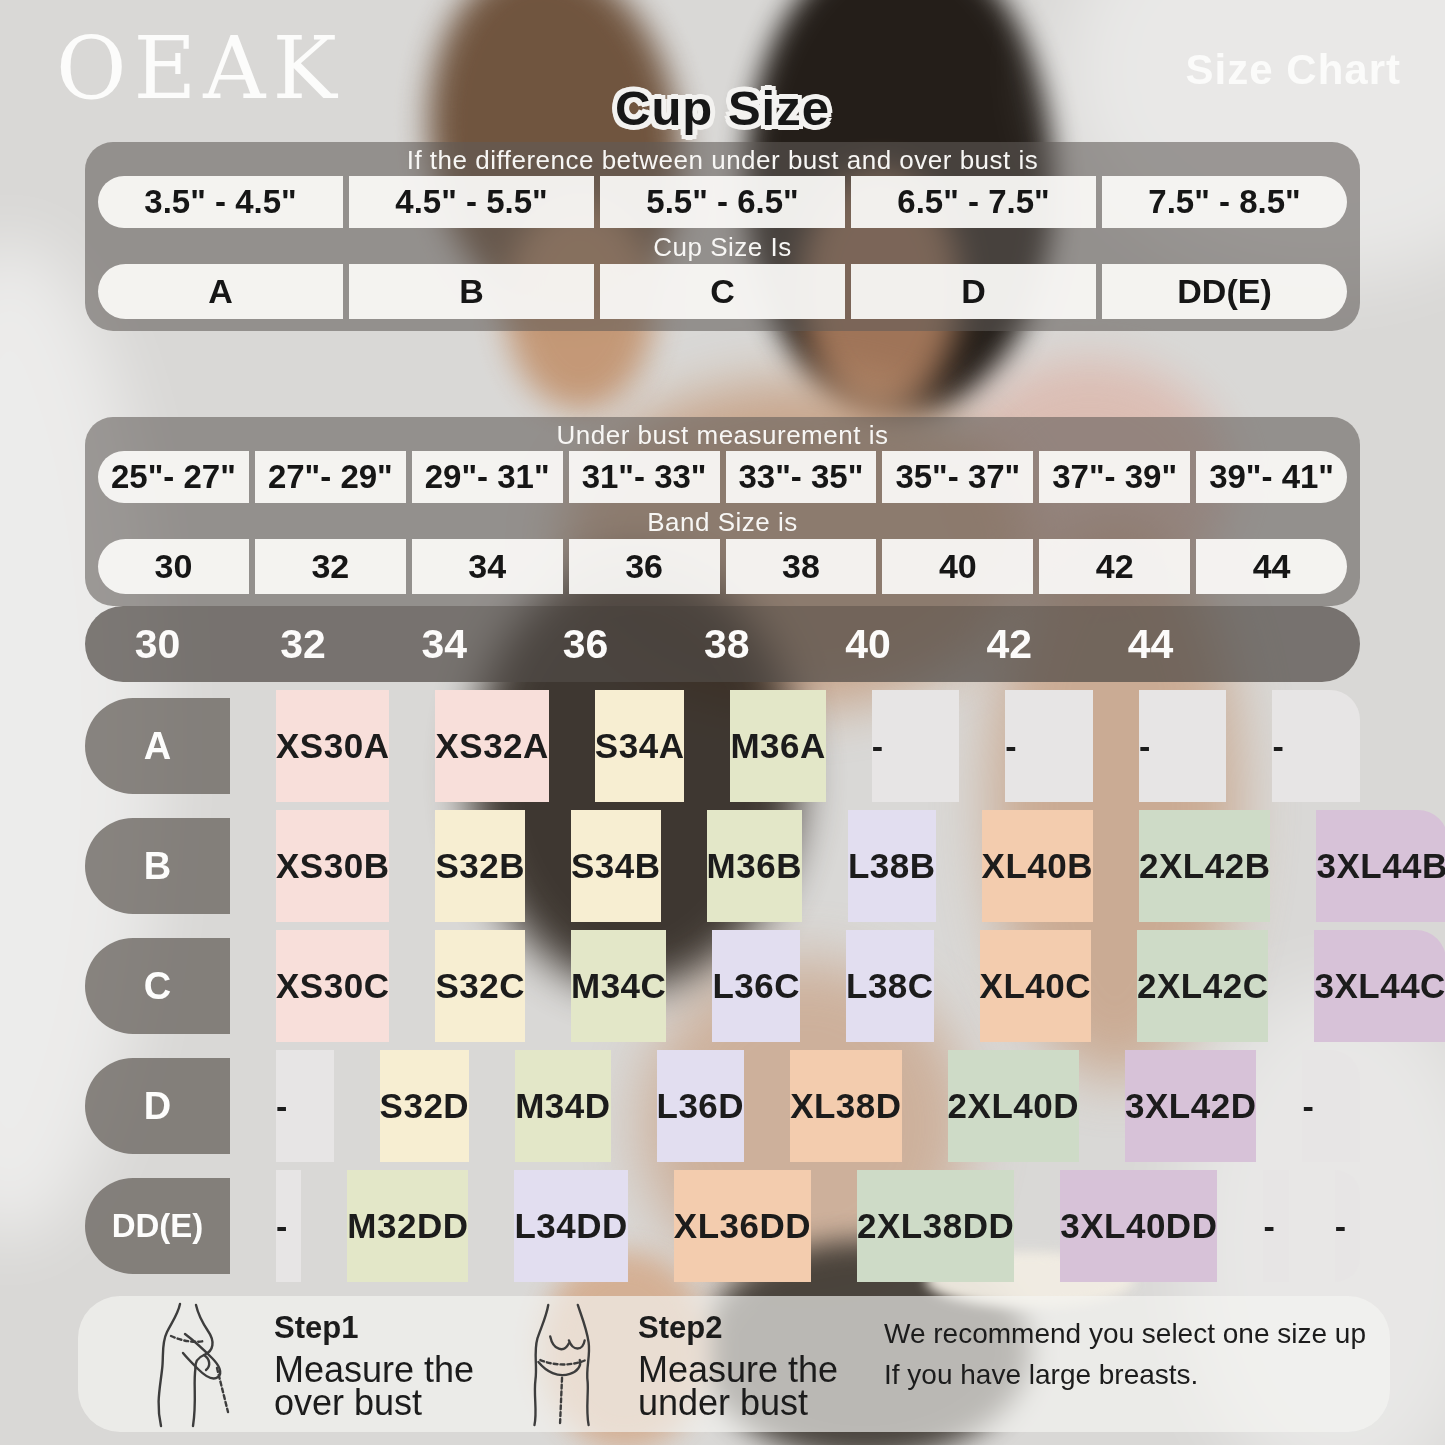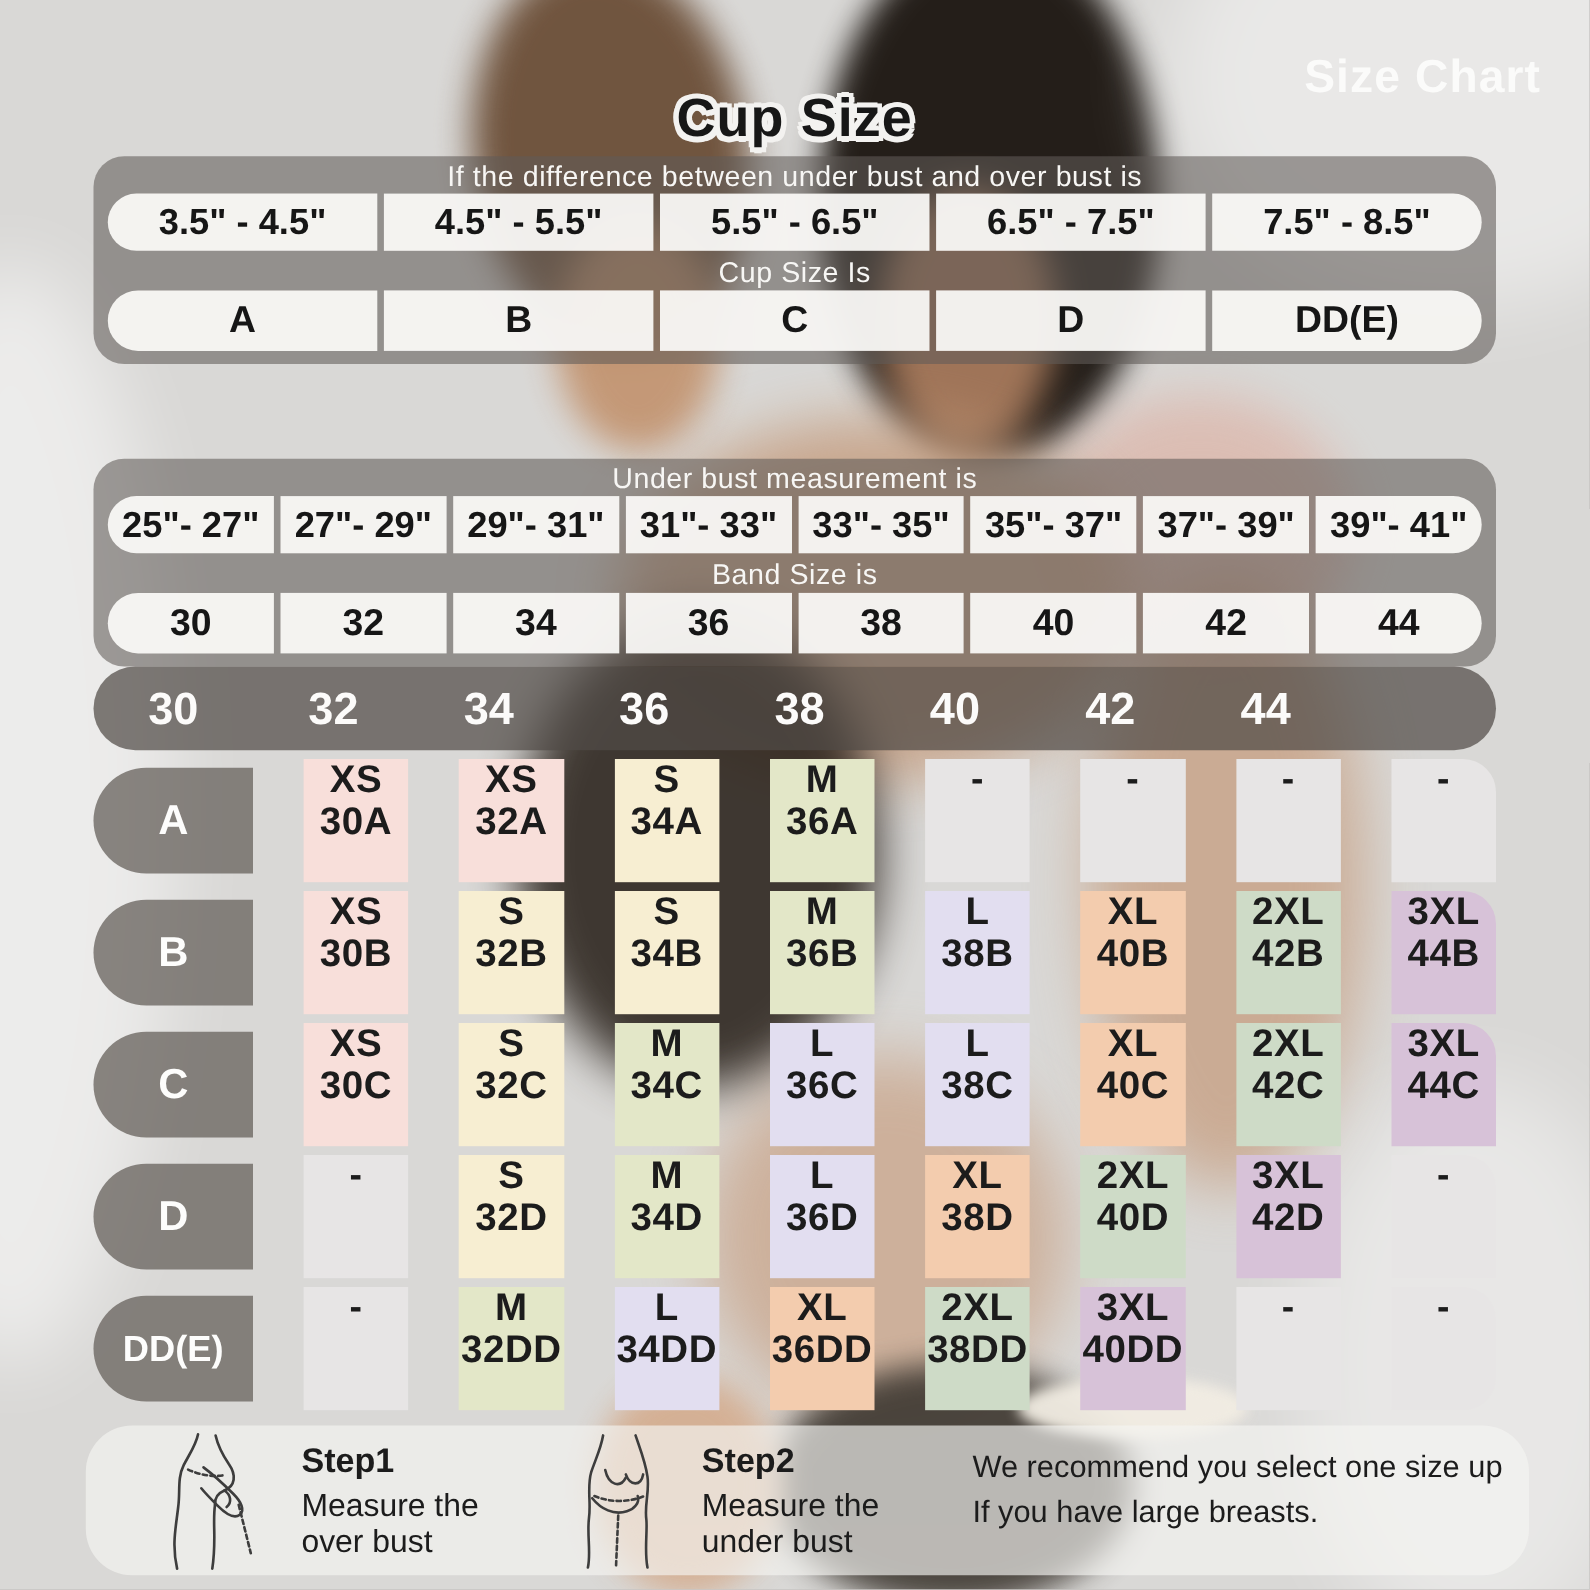"OEAK" div.logo { html: none -> <div>OEAK</div> }
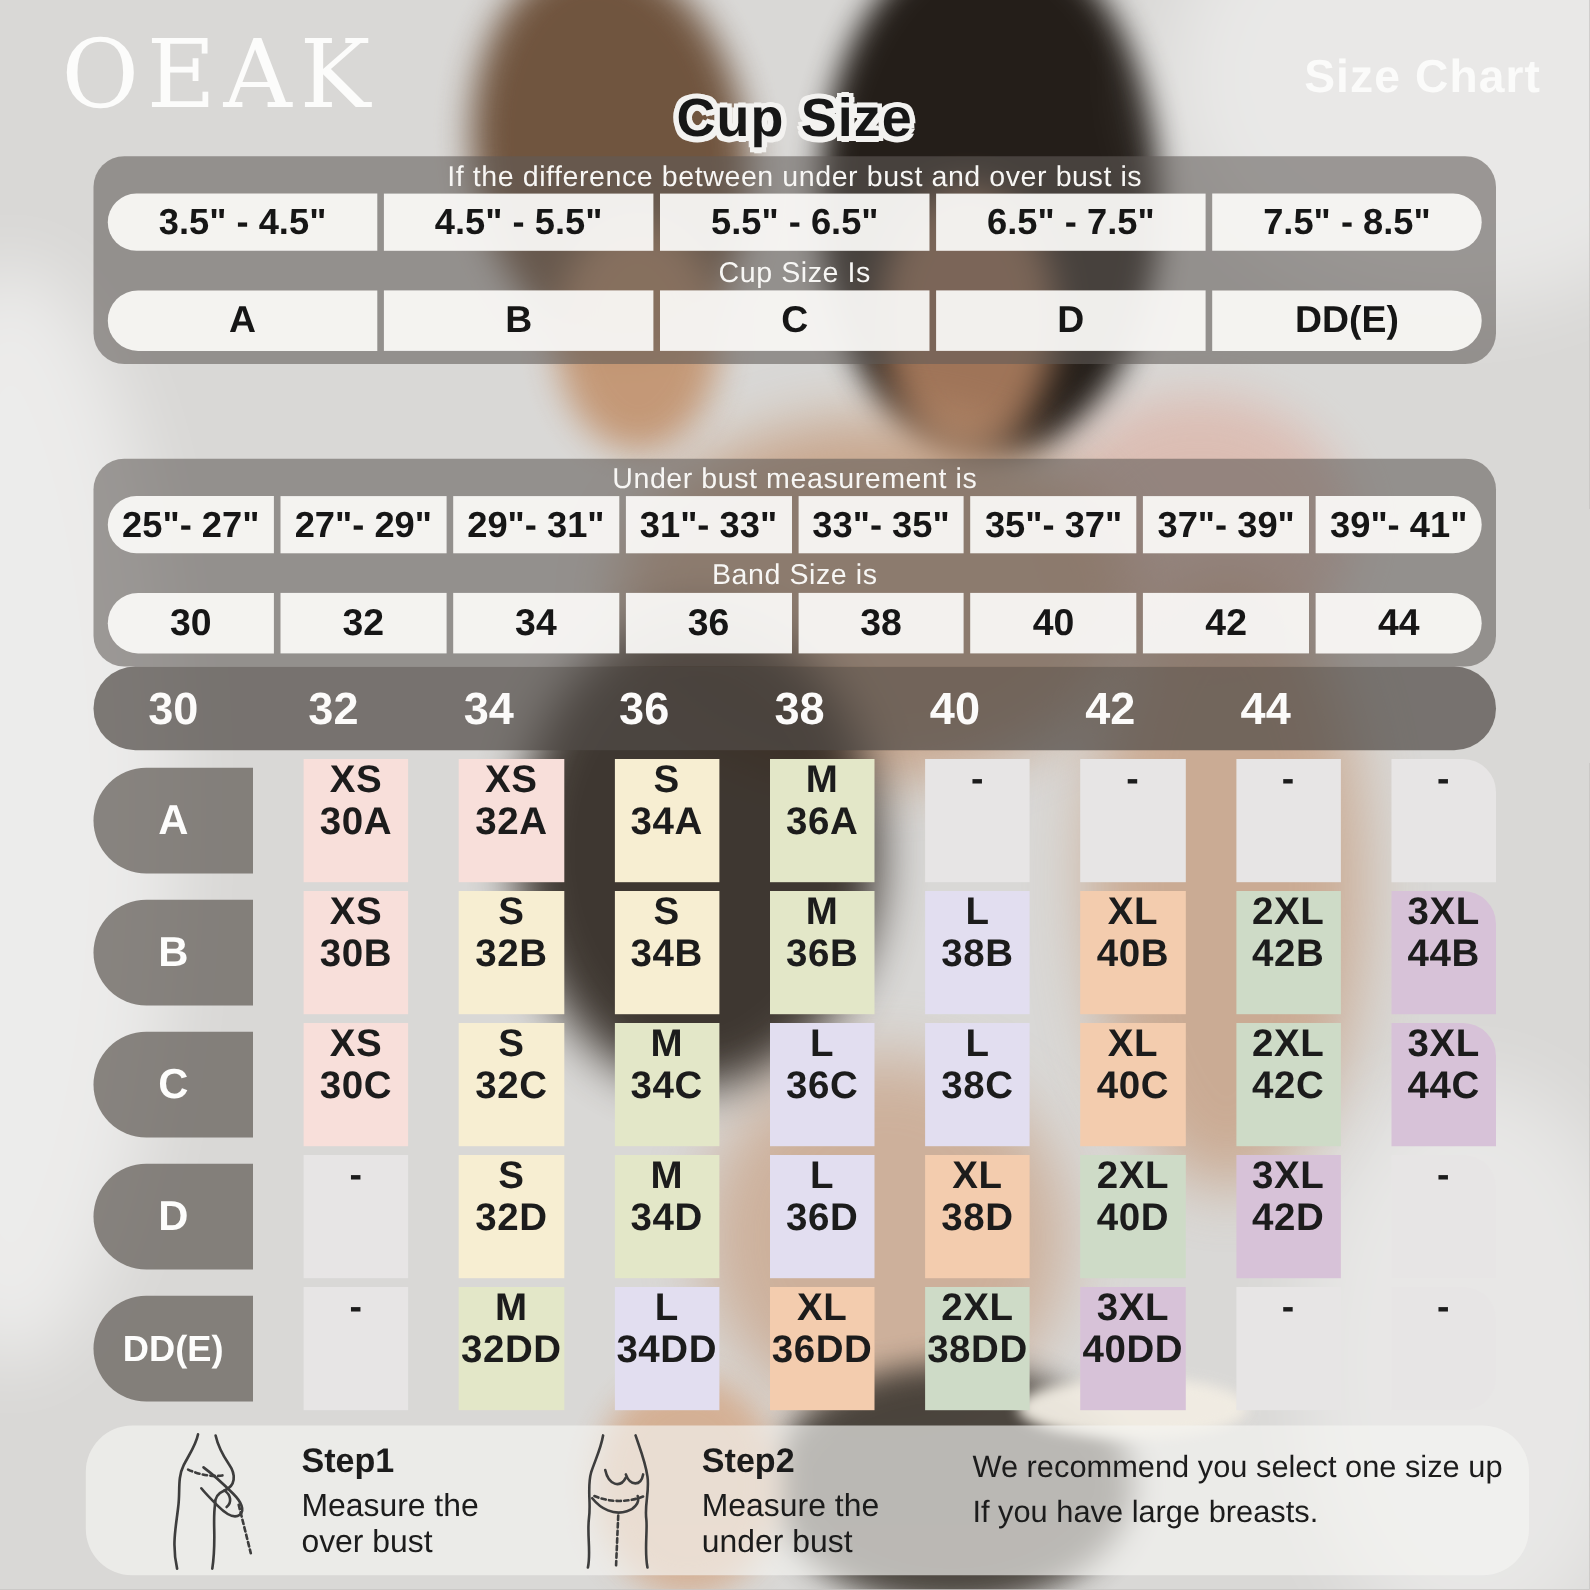"XS" .cell { flex-direction: column -> row; justify-content: flex-start -> space-between }
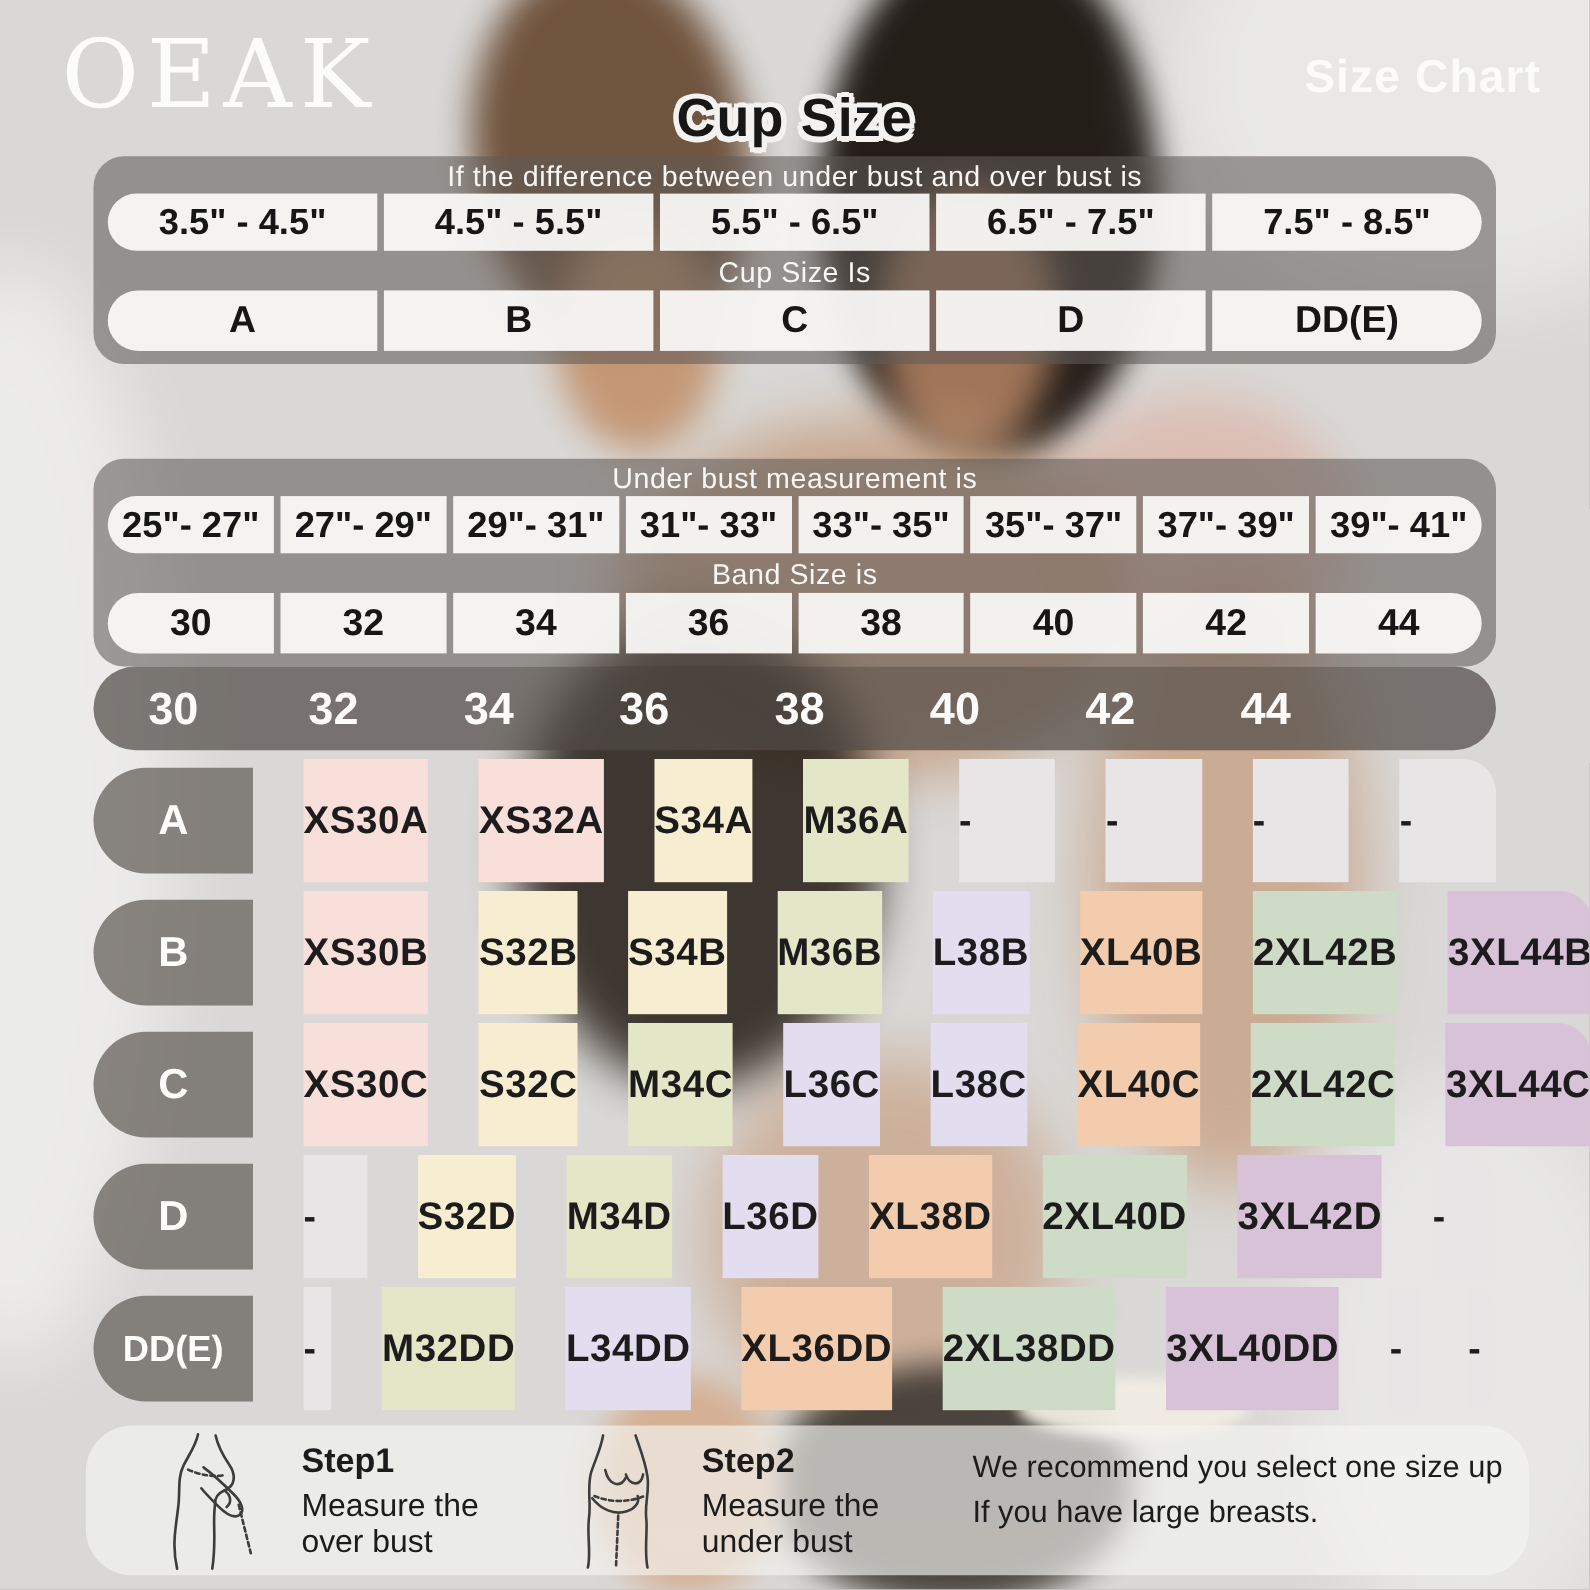"Measure the" .step-lines { font-size: 29px -> 36px }
